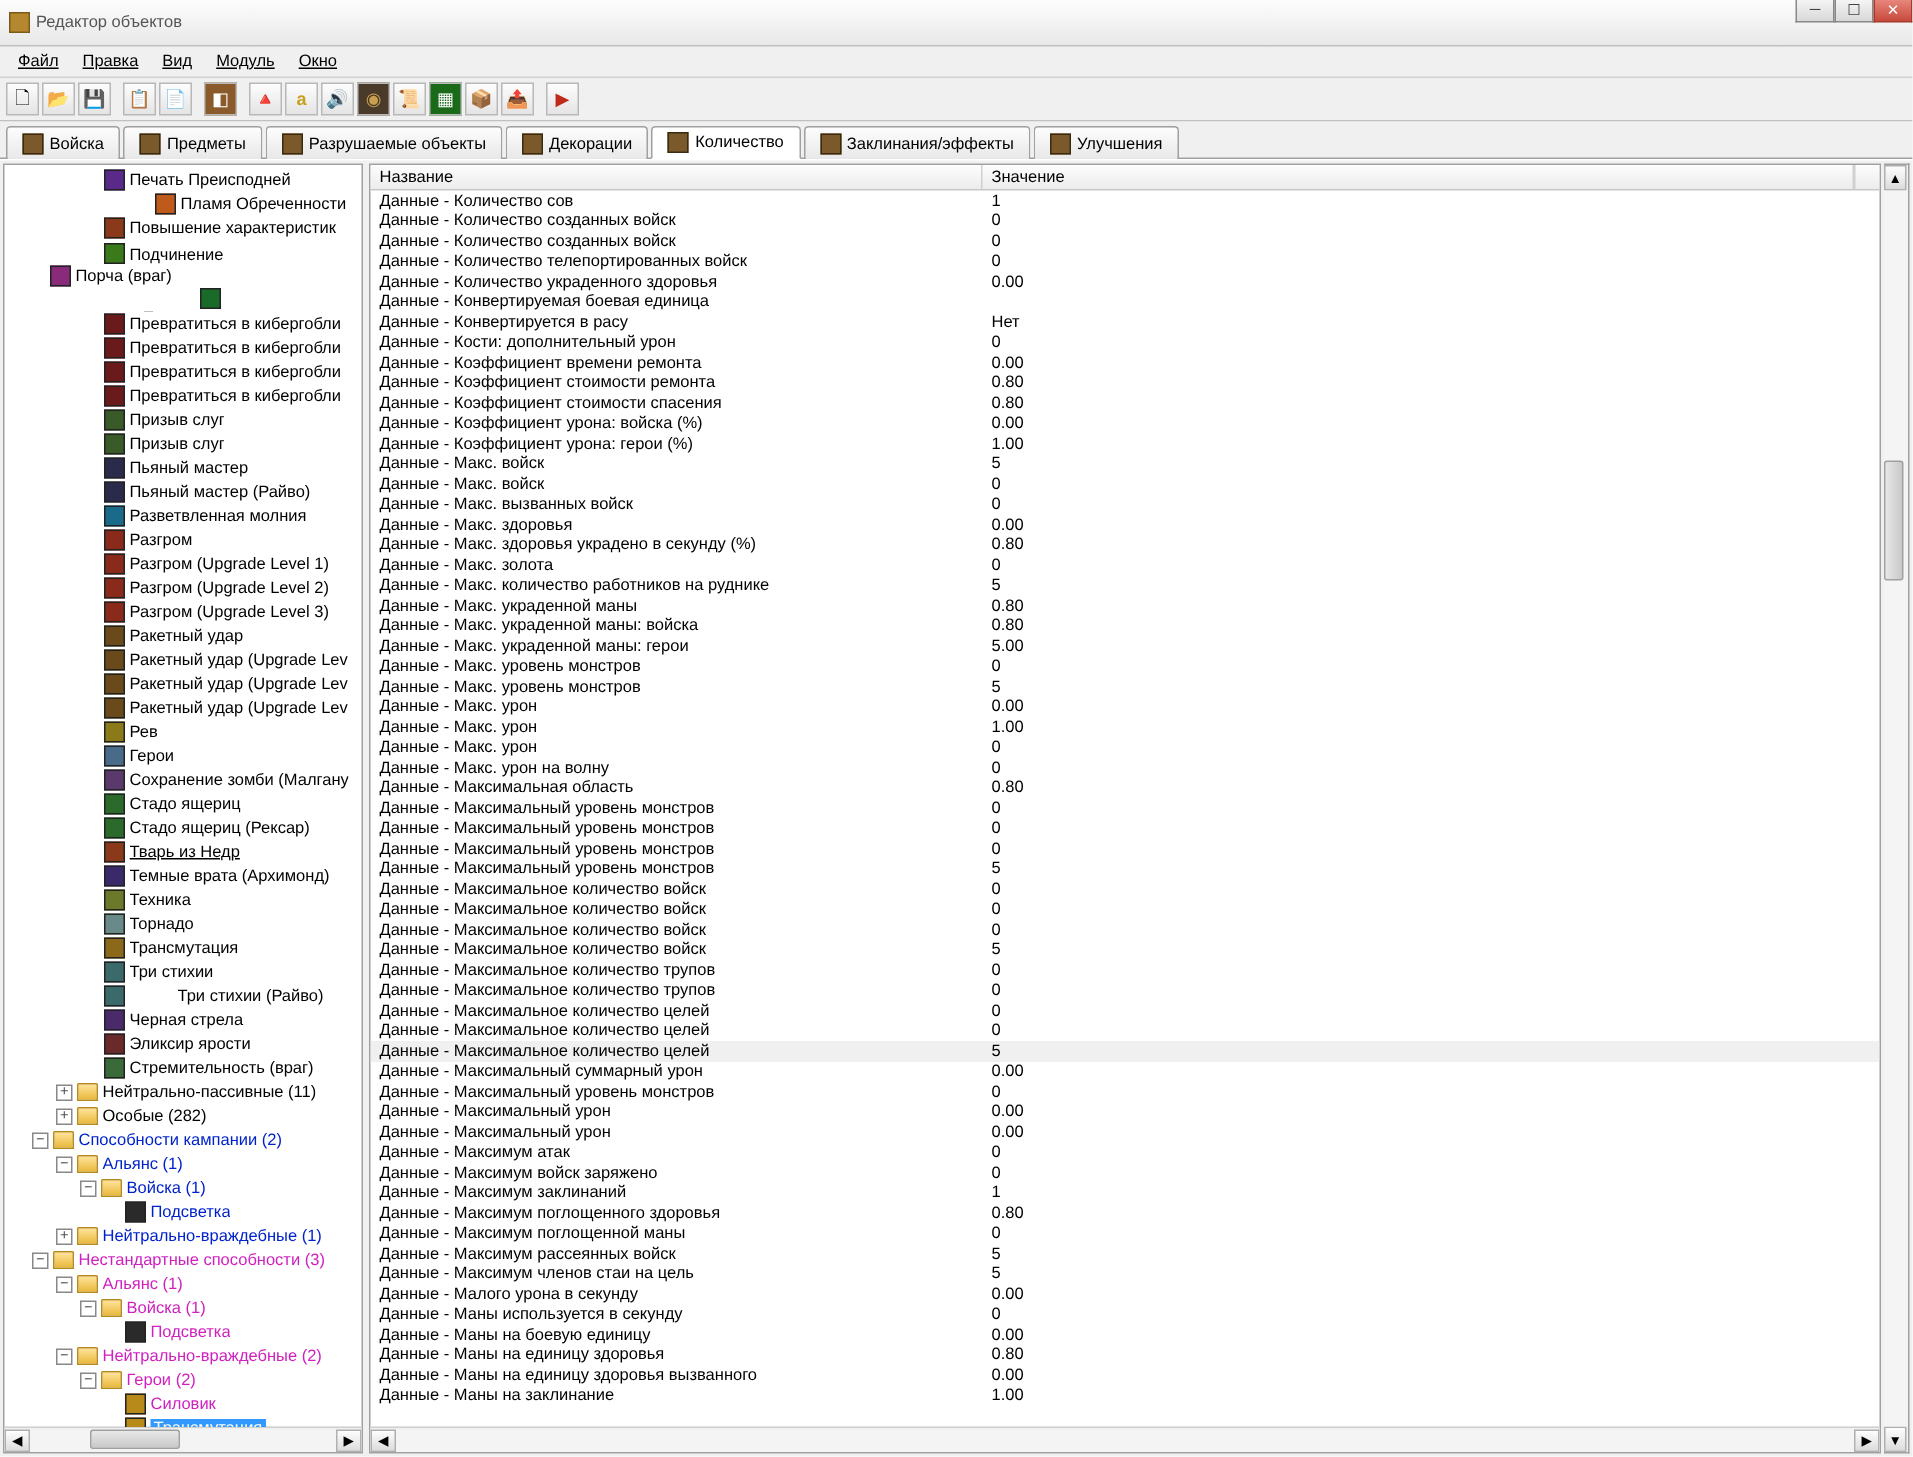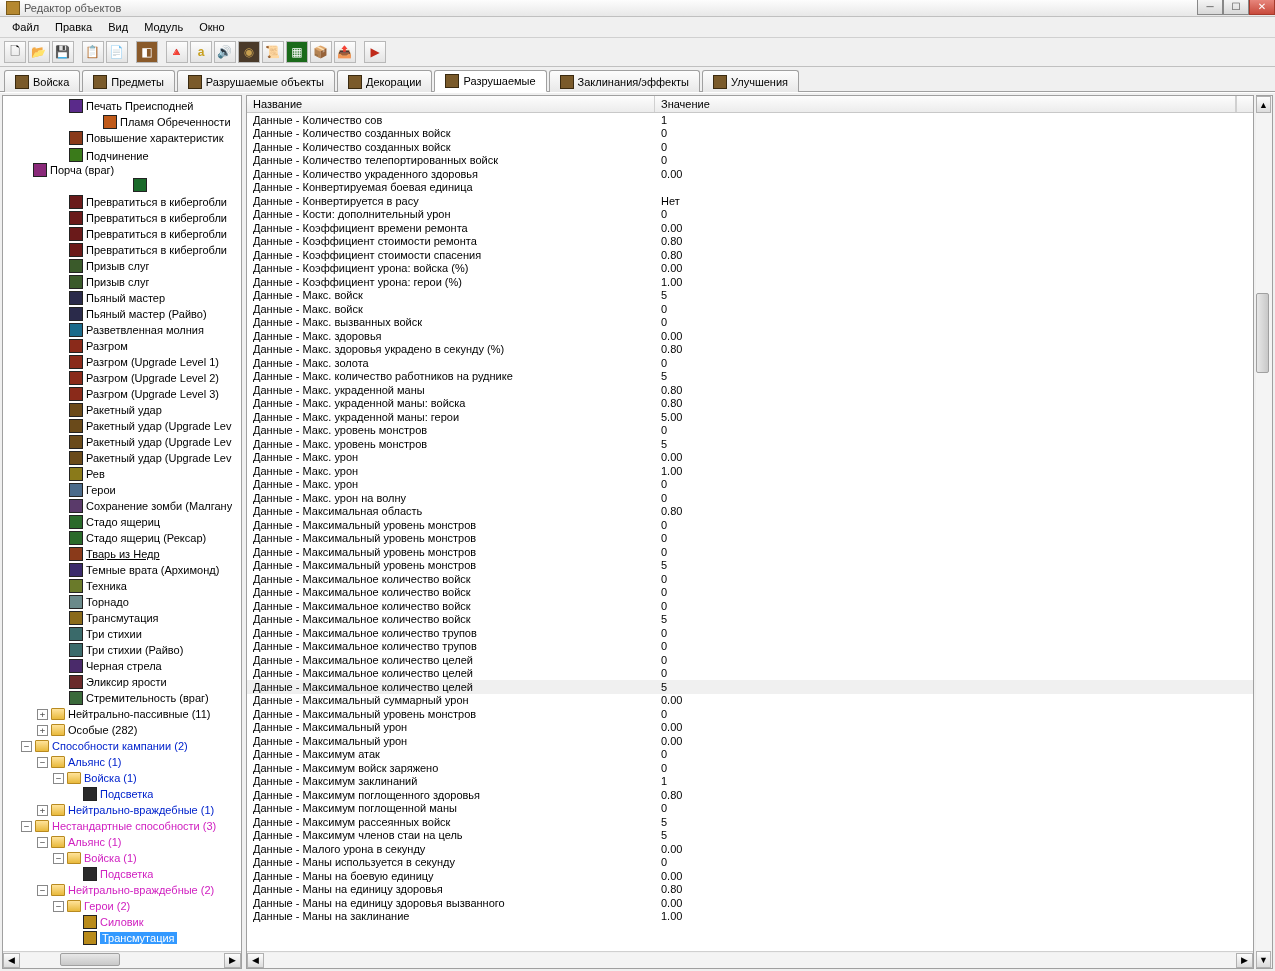"Редактор объектов" .titlebar { height: 17px -> 31px }
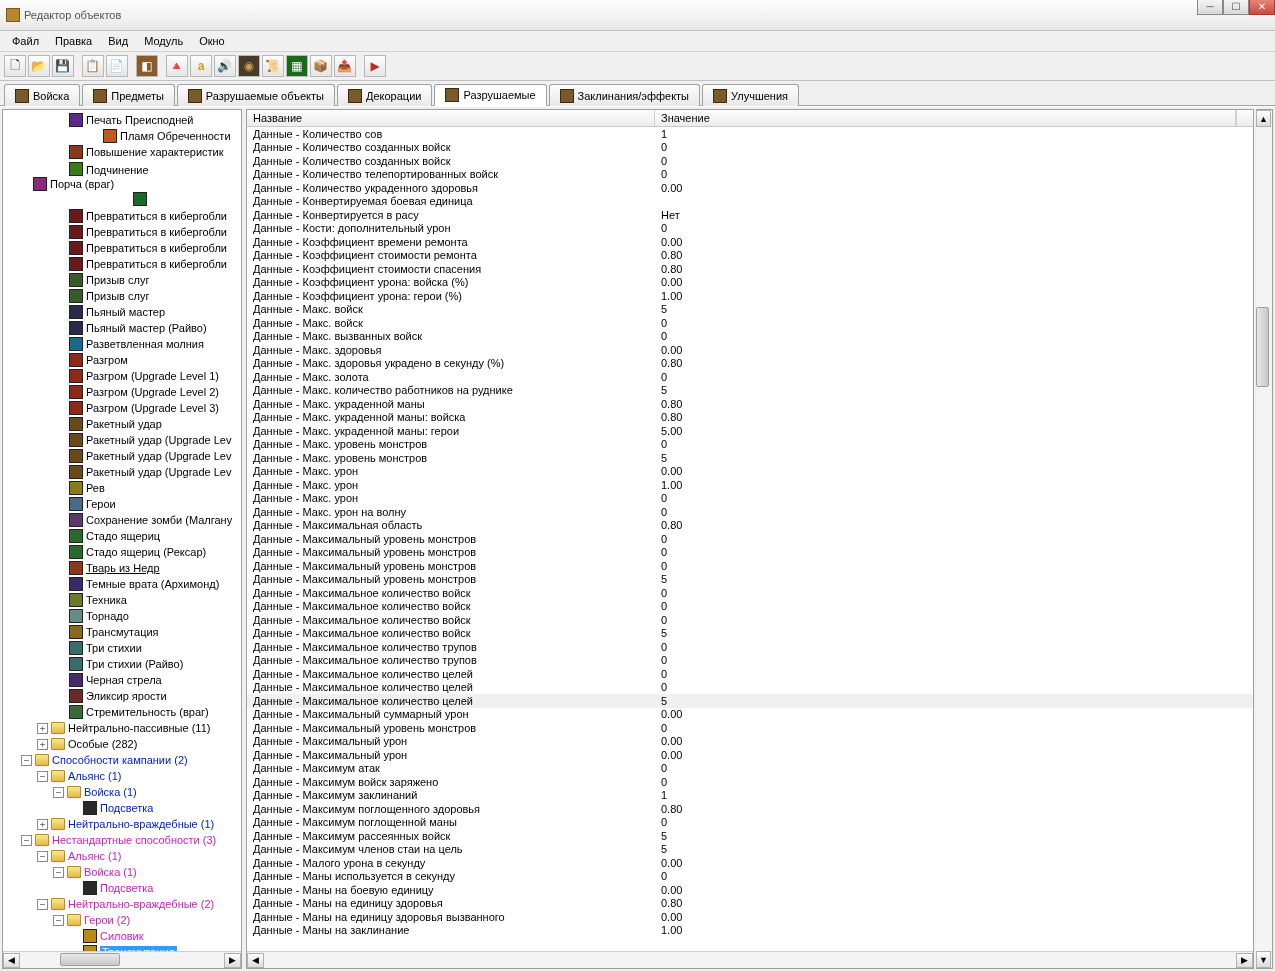"Файл" .menubar span { text-decoration: none -> underline }
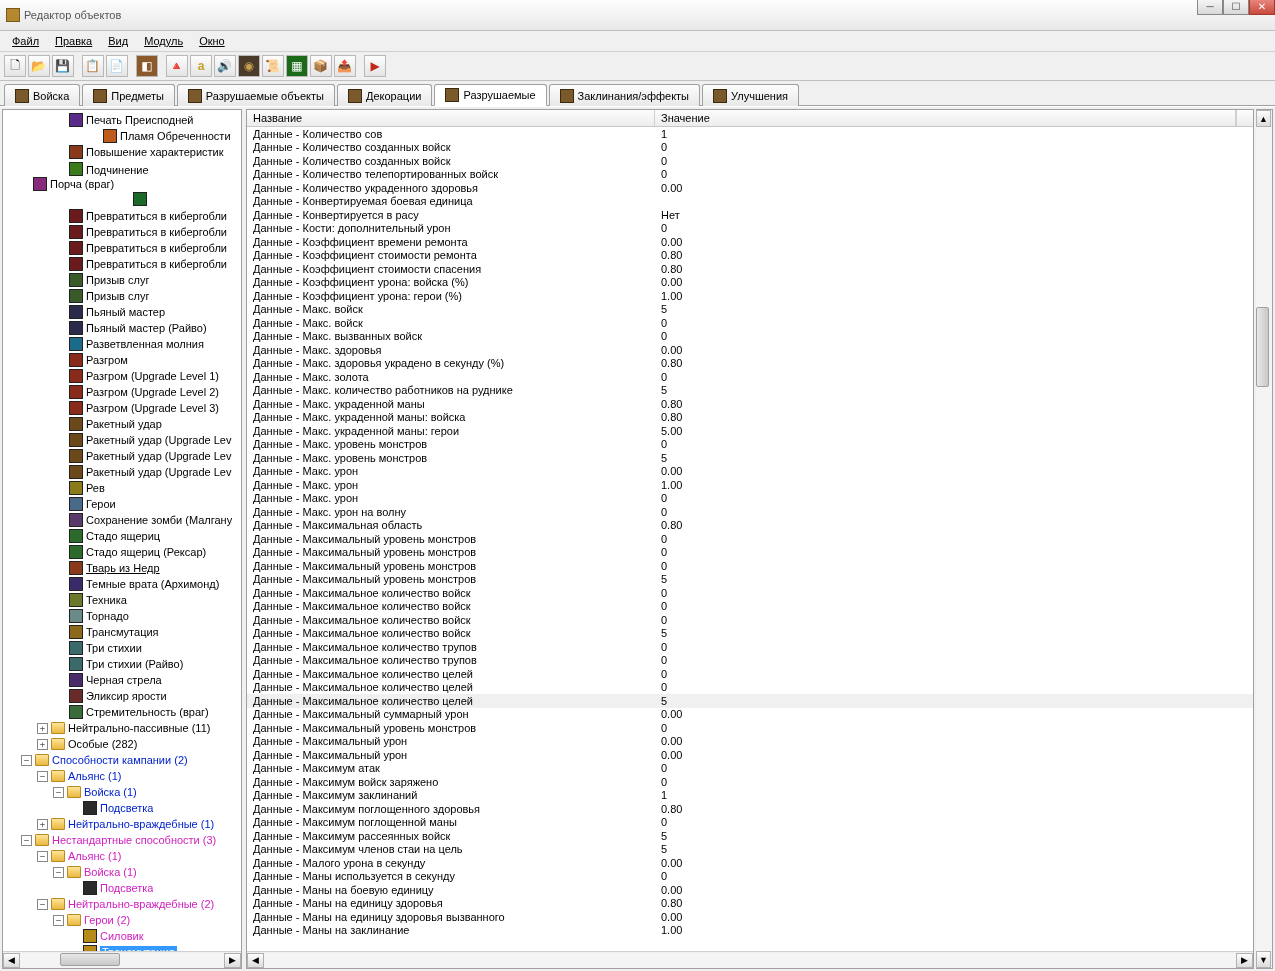"Разрушаемые" span { text: Разрушаемые -> Количество }
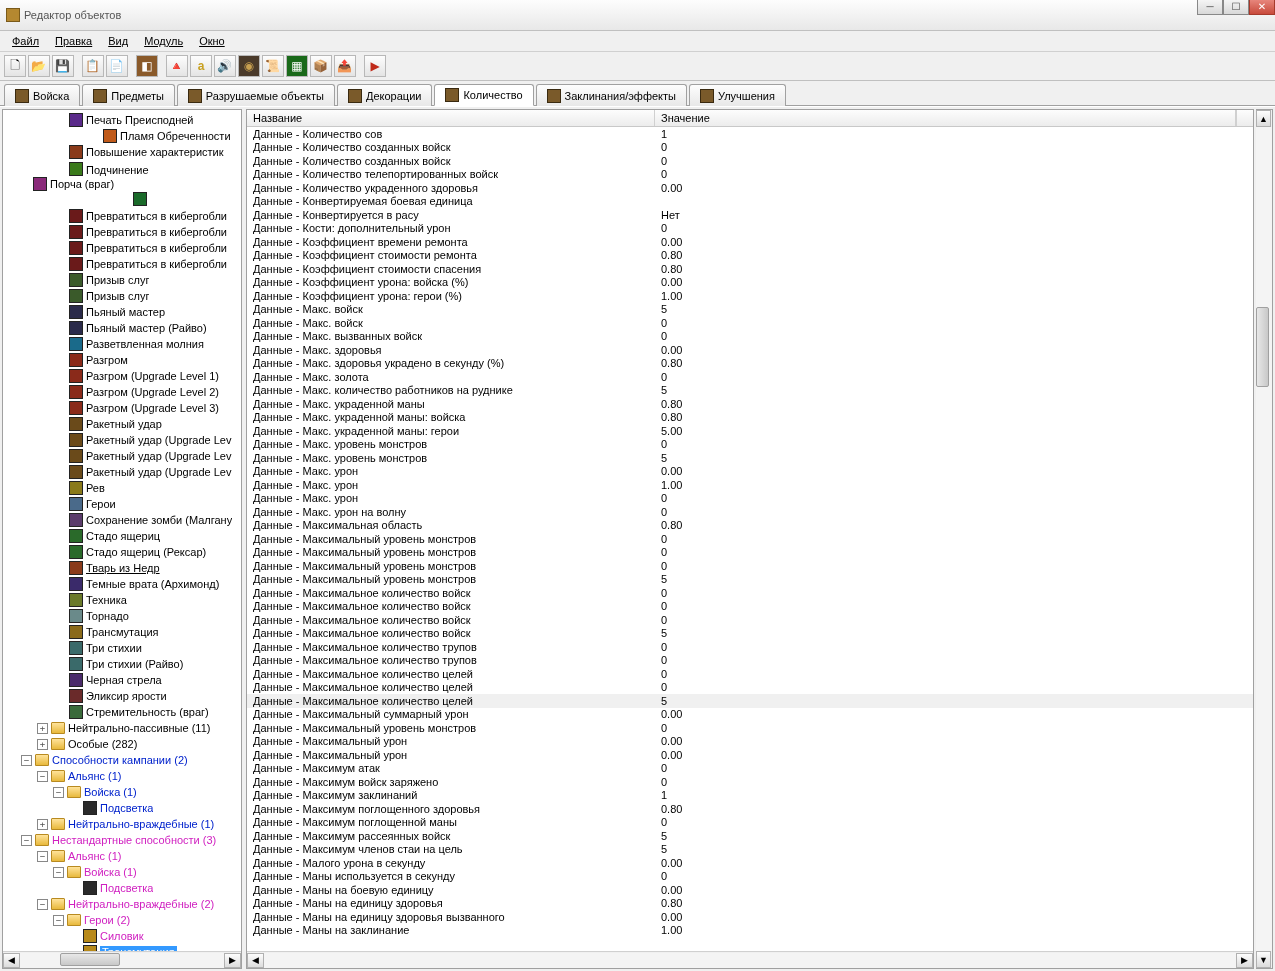"Три стихии (Райво)" div.tree-row { gap: none -> 32px }
